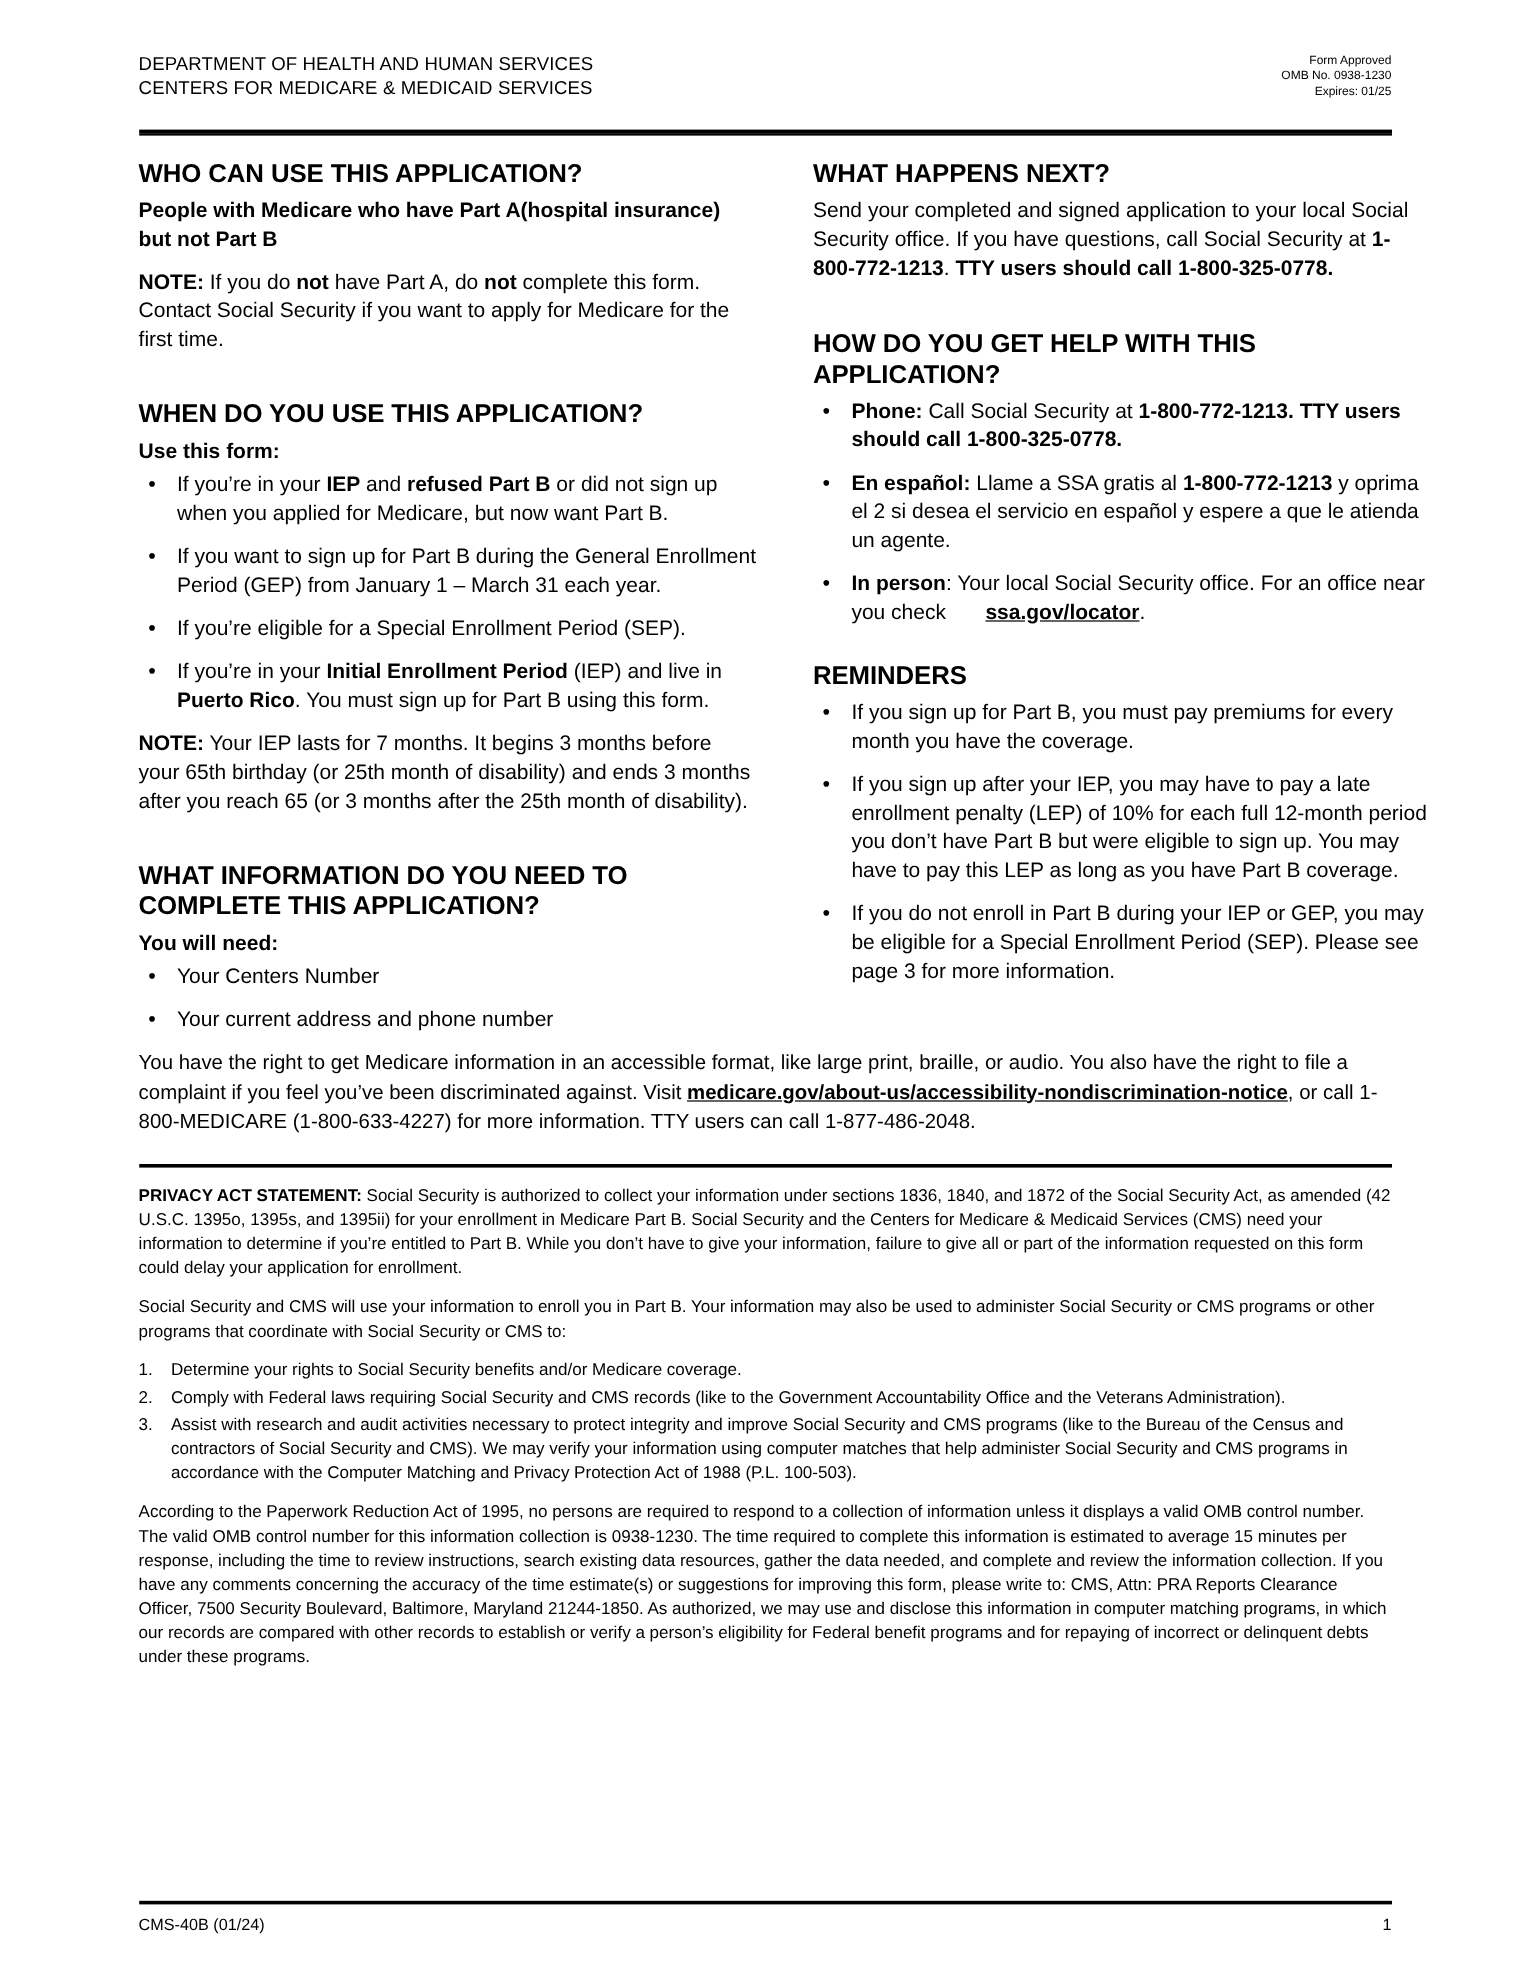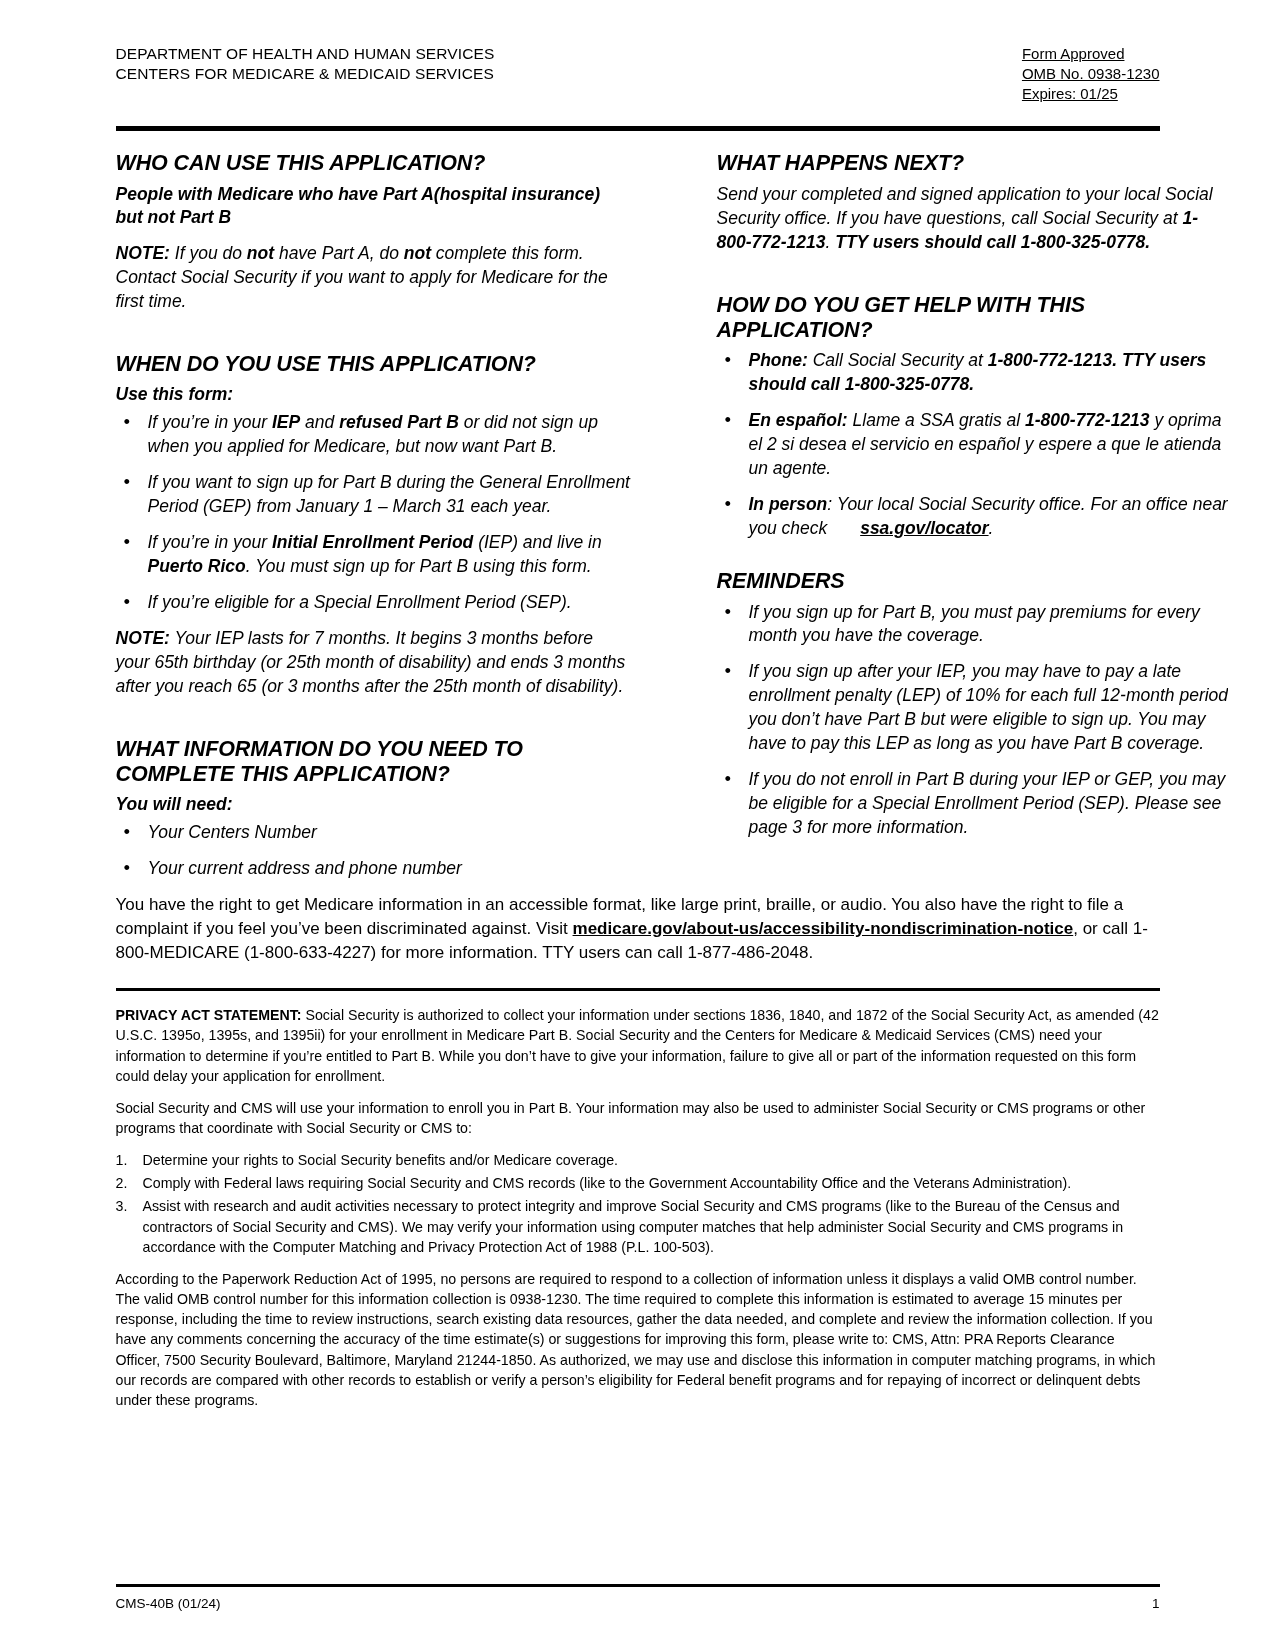"Form Approved" .agency-right { font-size: 15px -> 10px; text-align: left -> right; text-decoration: underline -> none }
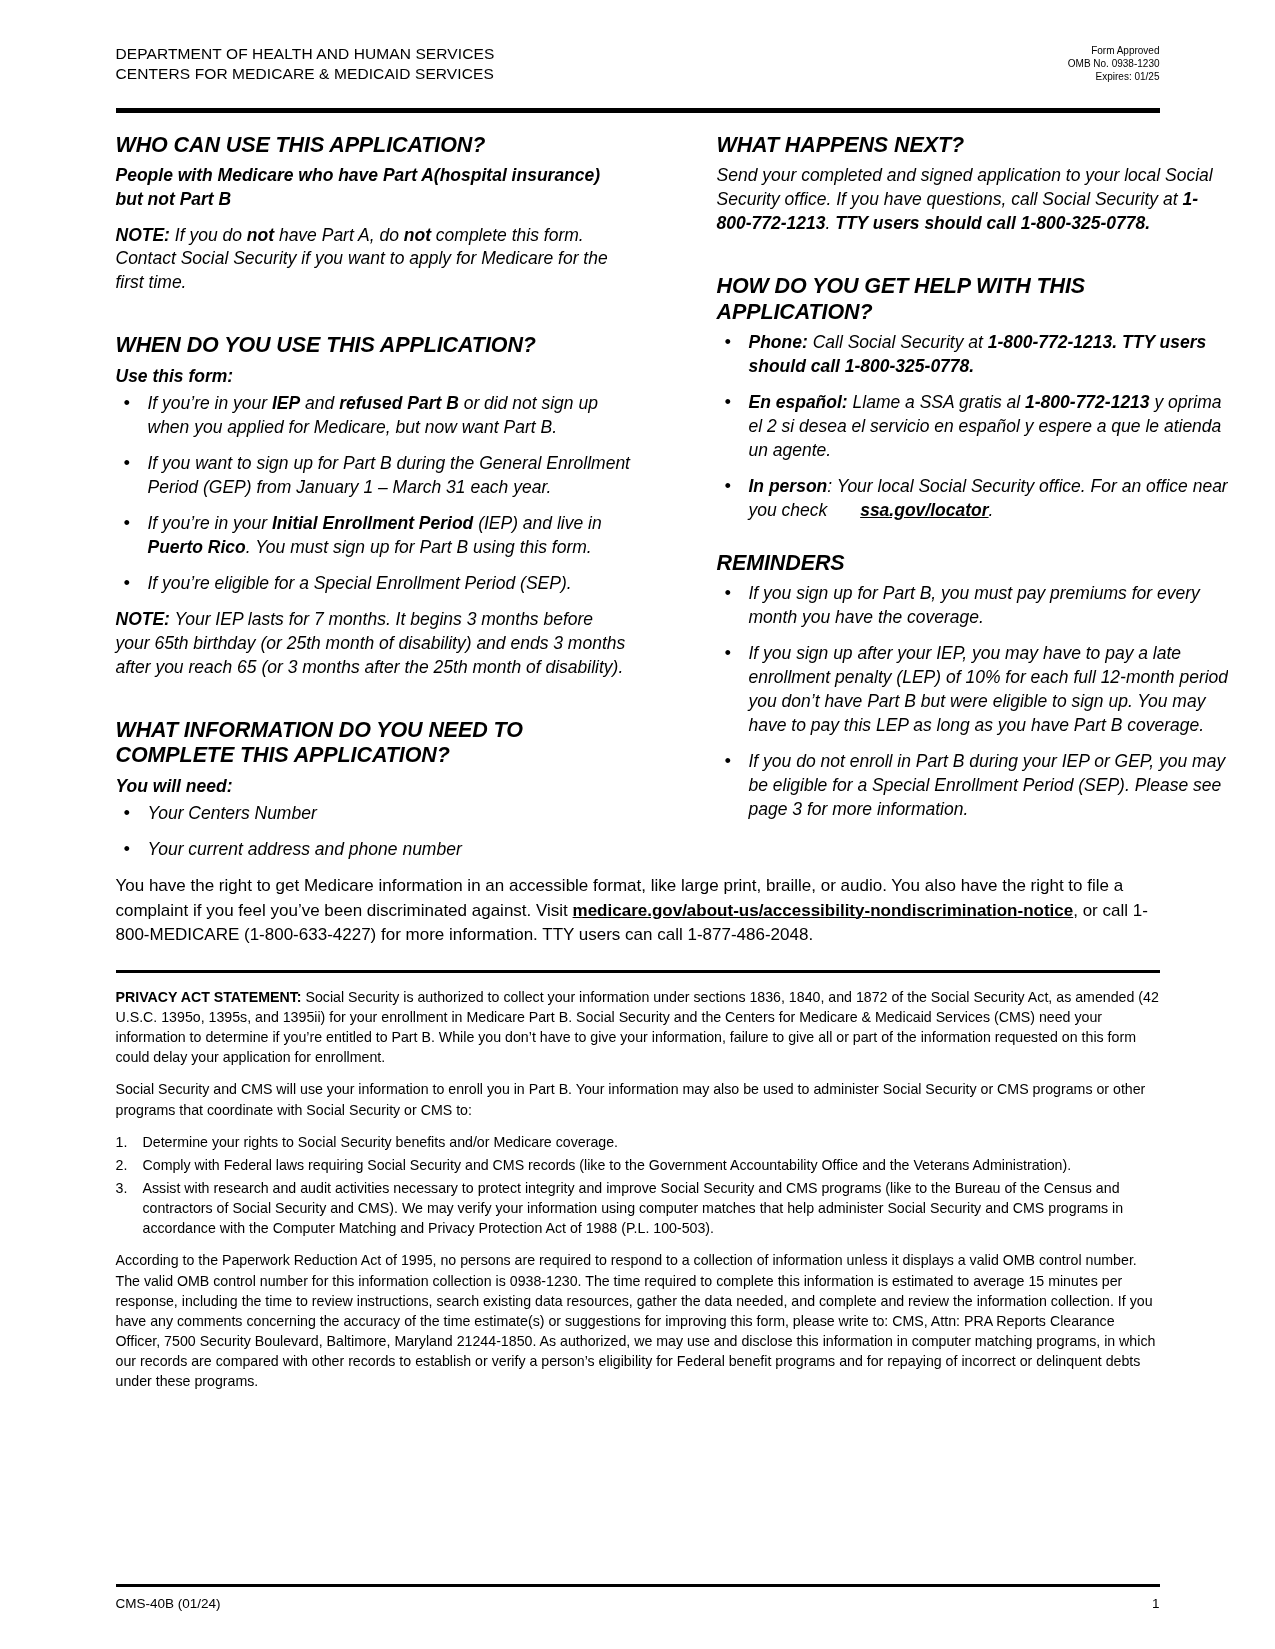"WHO CAN USE THIS APPLICATION?" .cols { font-style: italic -> none; gap: 86px -> 47px }
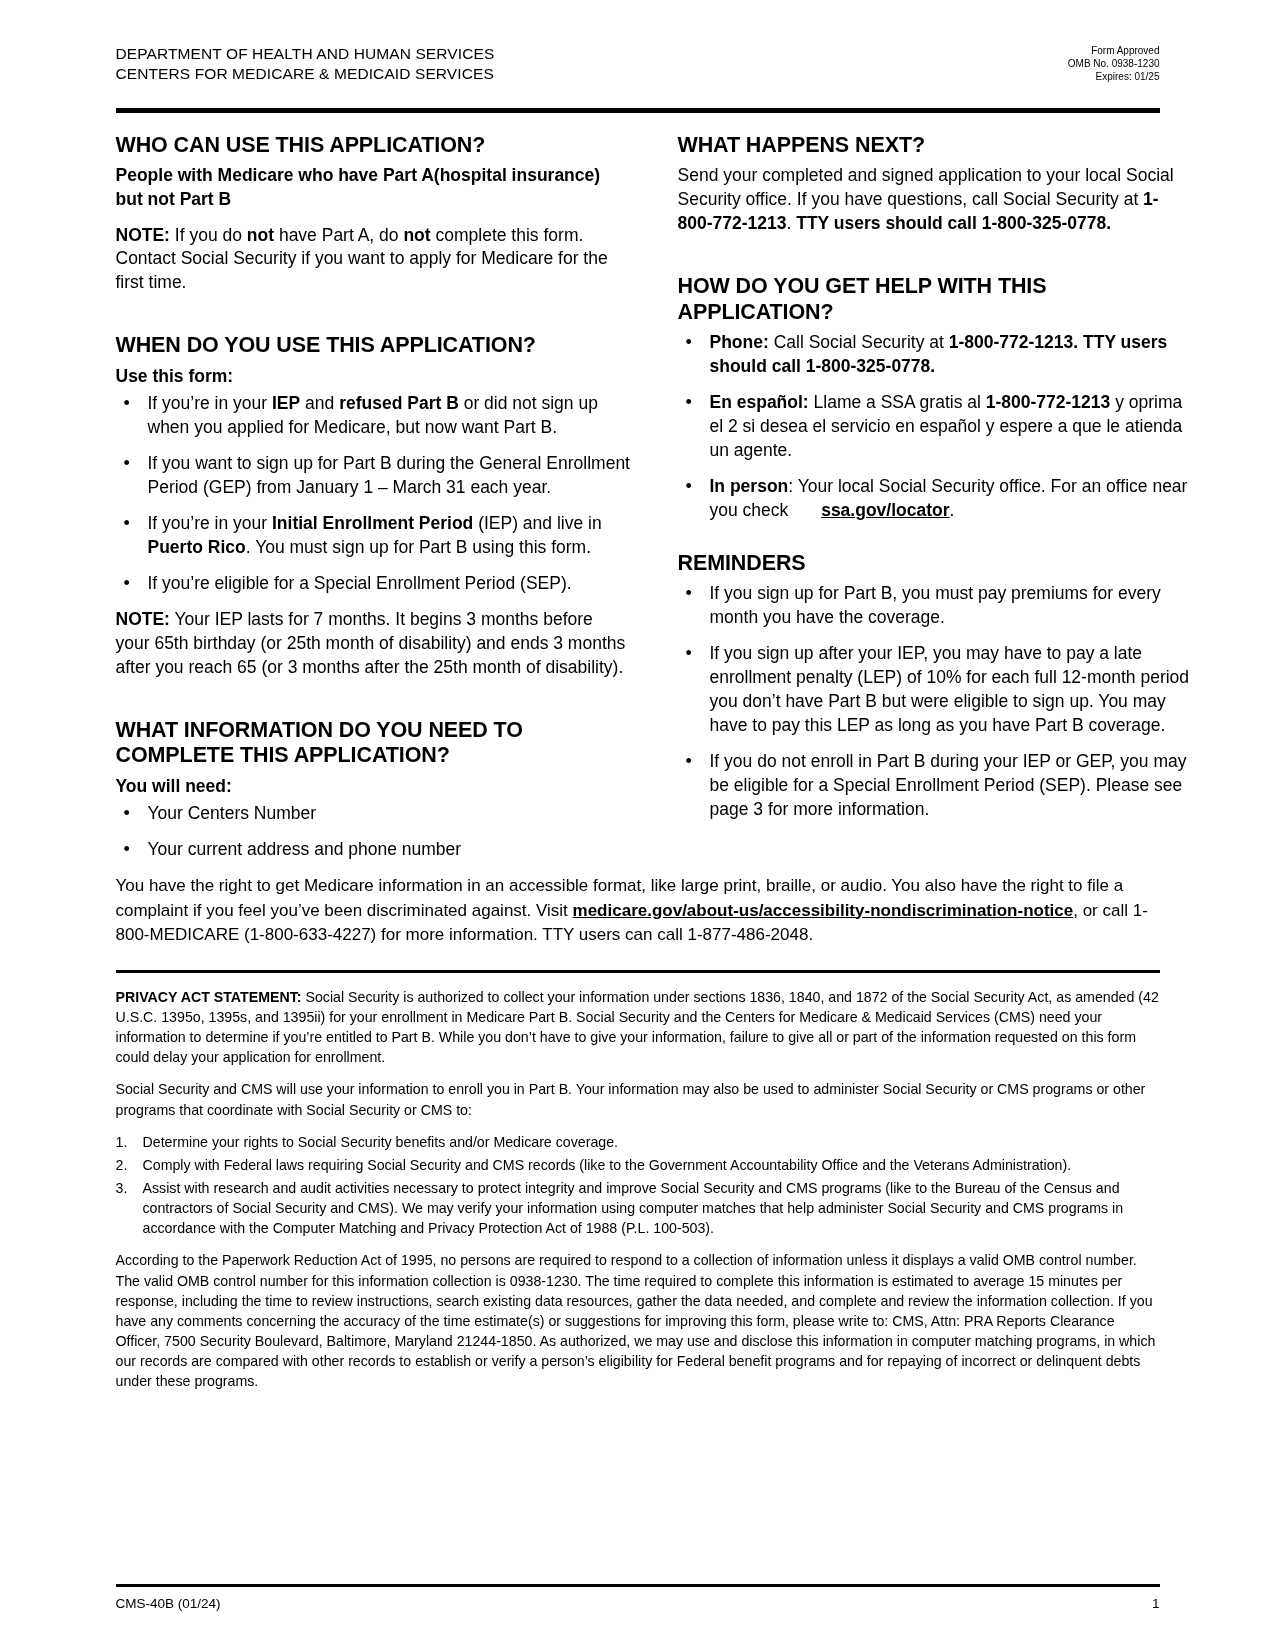"If you’re in your Initial" li { order: before "If you’re eligible for a" -> after "If you’re eligible for a" }
